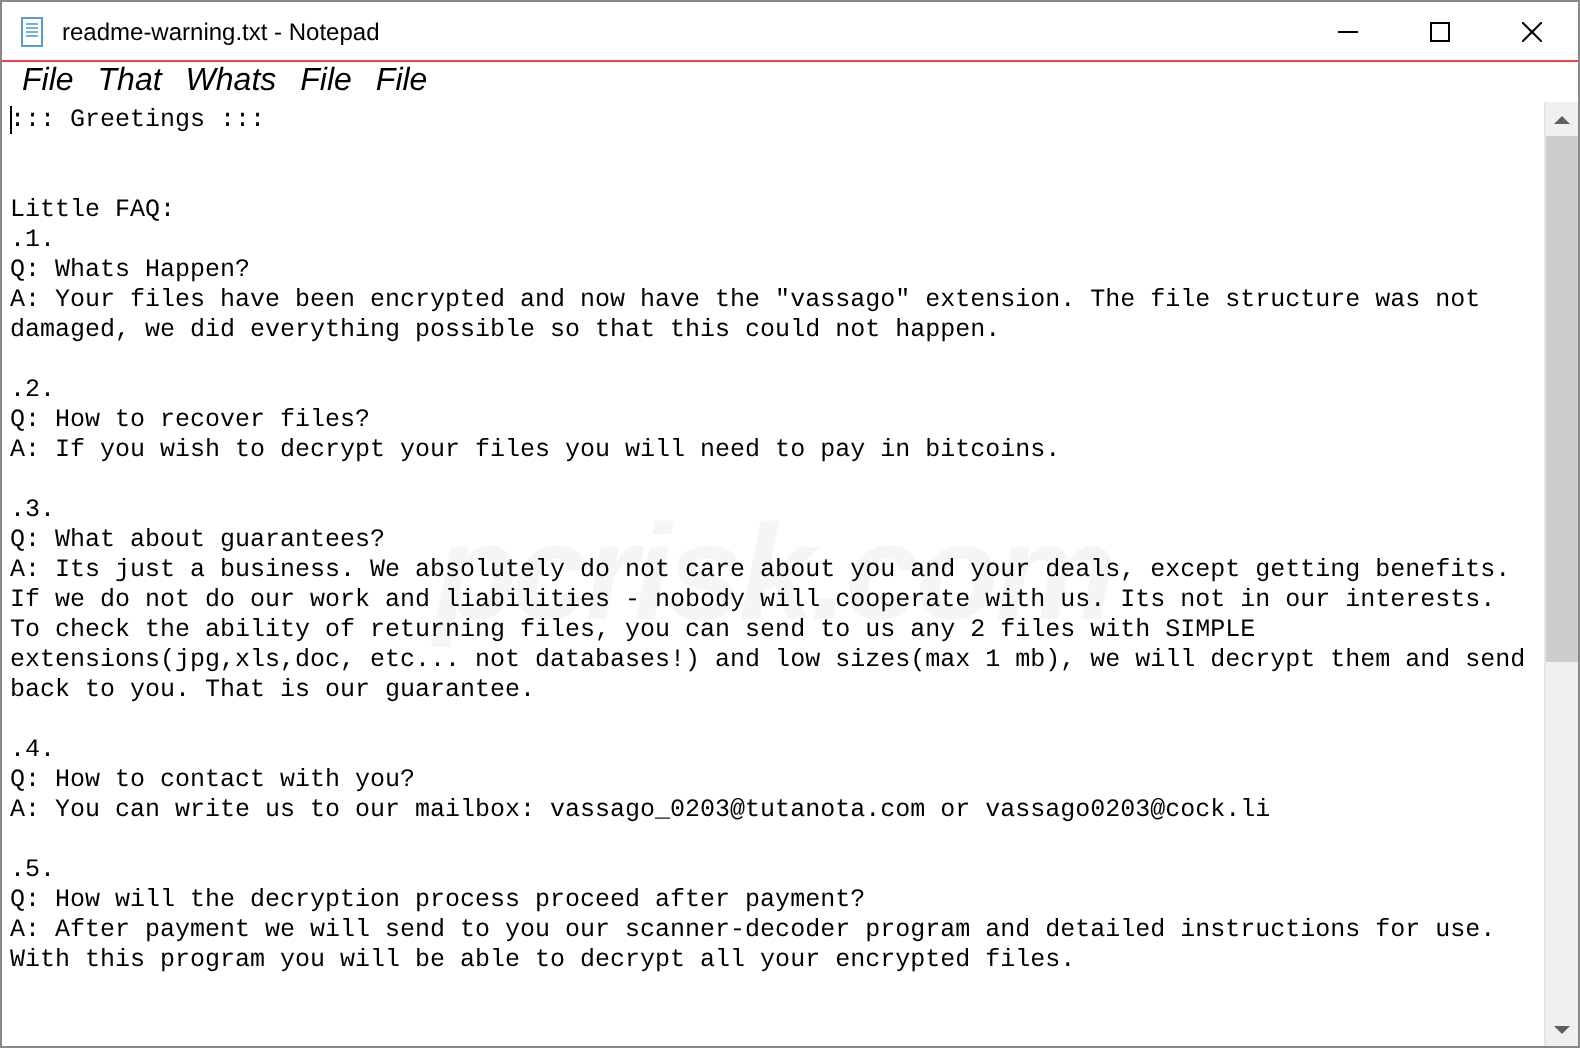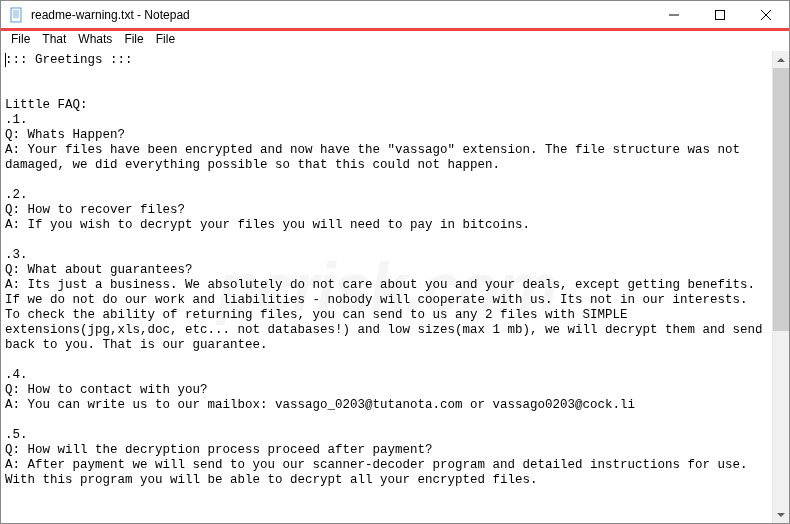"readme-warning.txt - Notepad" .titlebar { border-bottom: 3px solid #ef4444 -> 1px solid #ef4444 }
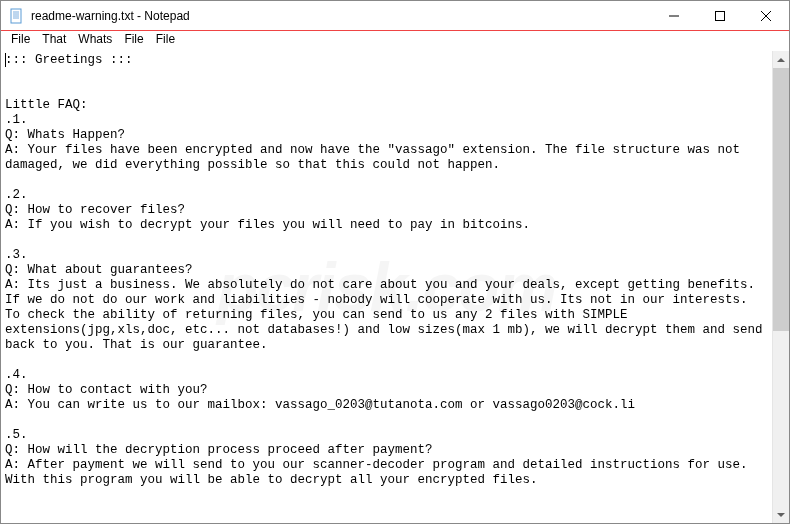"File" .menubar { font-size: 12px -> 16px; font-style: none -> italic }
